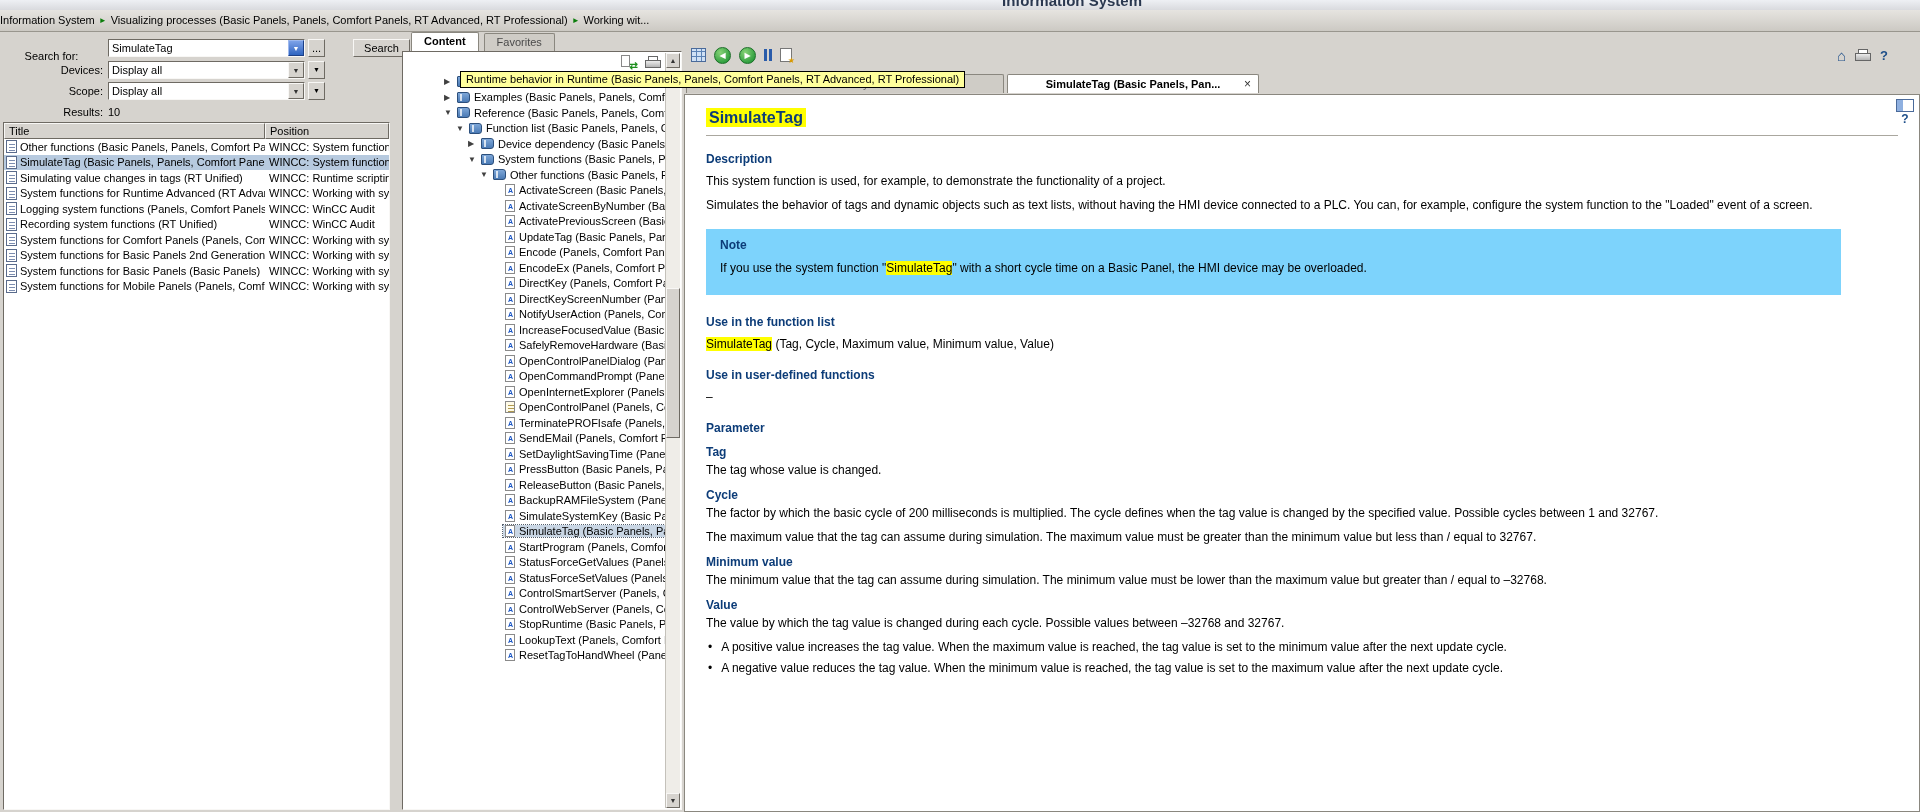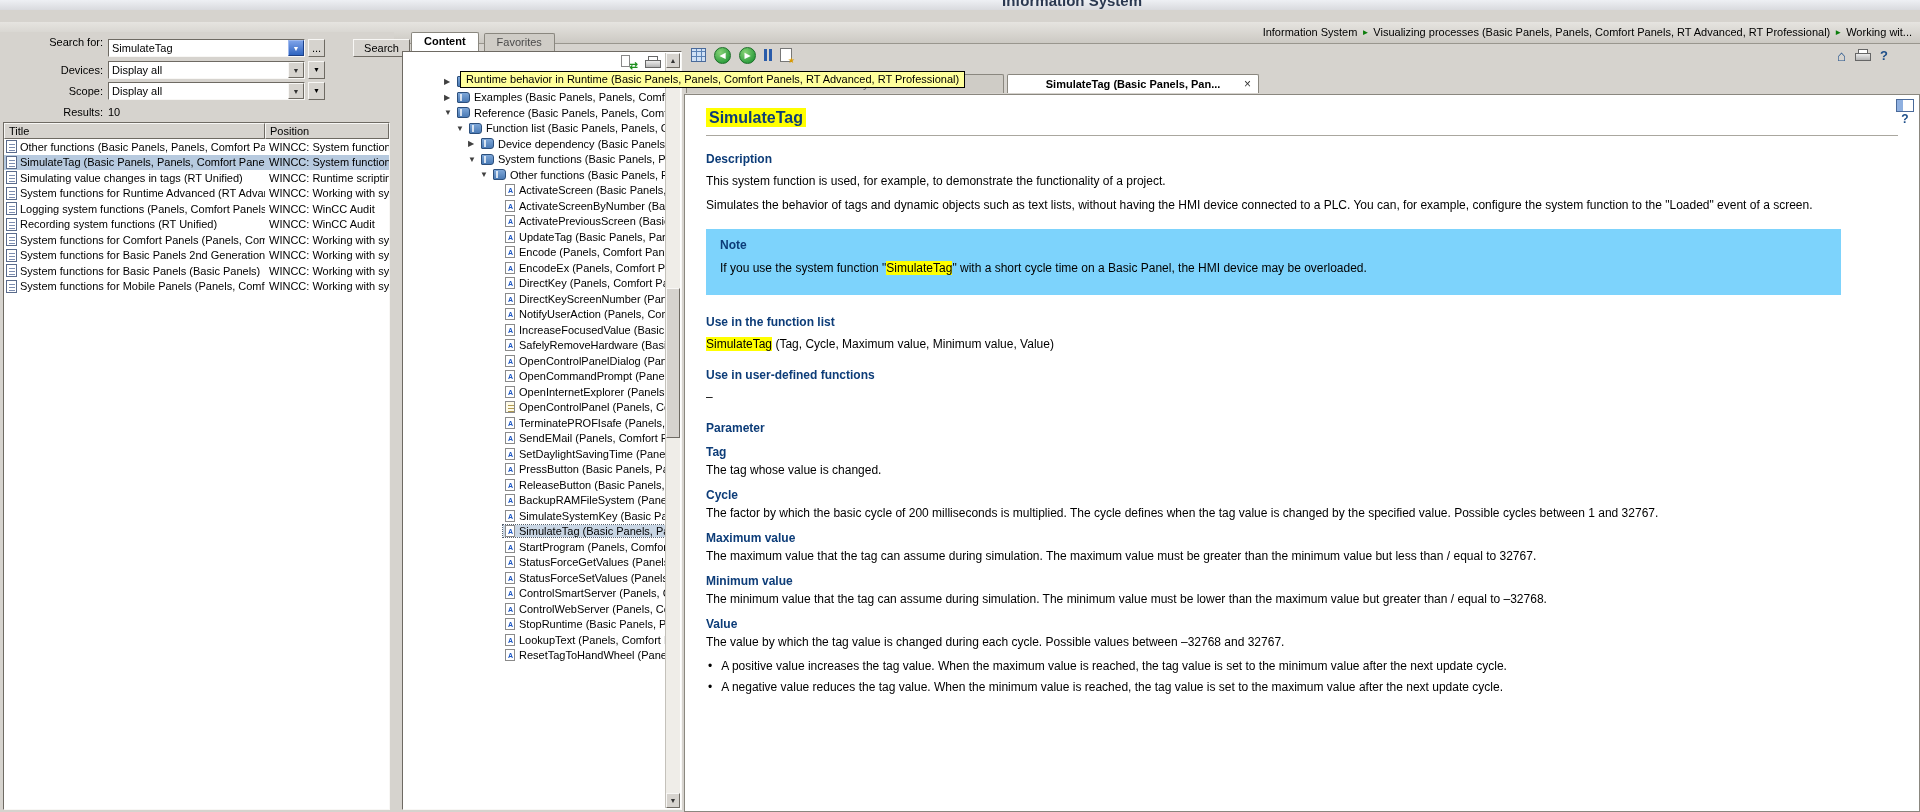"Information System ► Visualizing" .breadcrumb { padding: 4px 8px 0 12px -> 4px 8px 0 0; text-align: right -> left; top: 22px -> 10px }
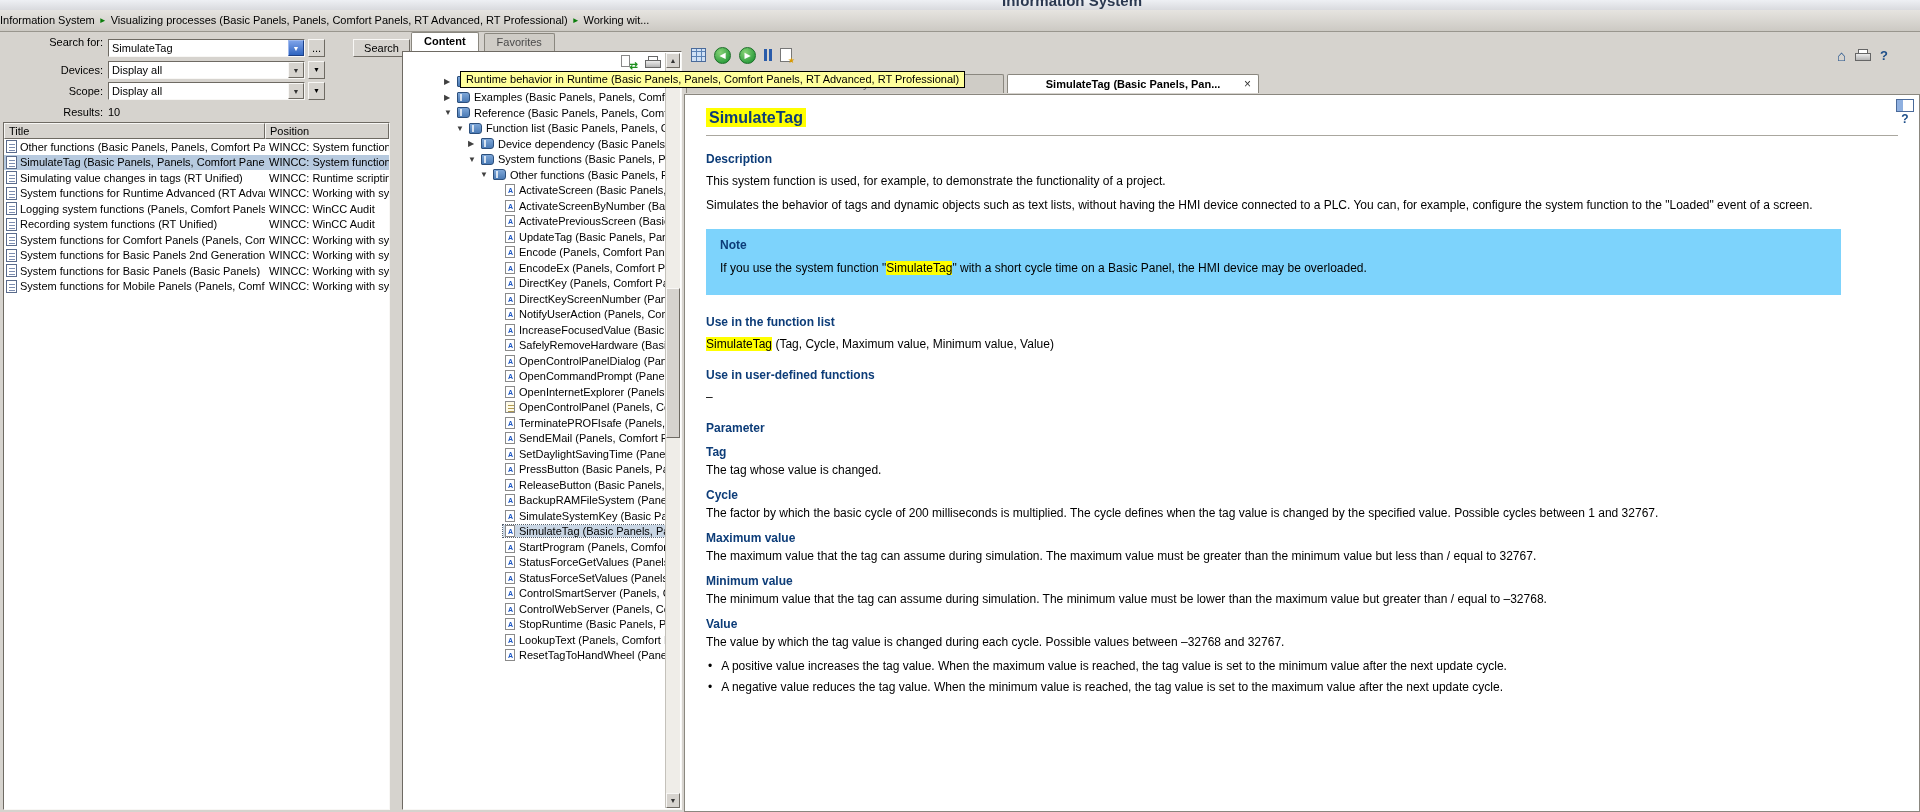"Search for:" div.flabel { text-align: none -> center; top: 1px -> 15px }
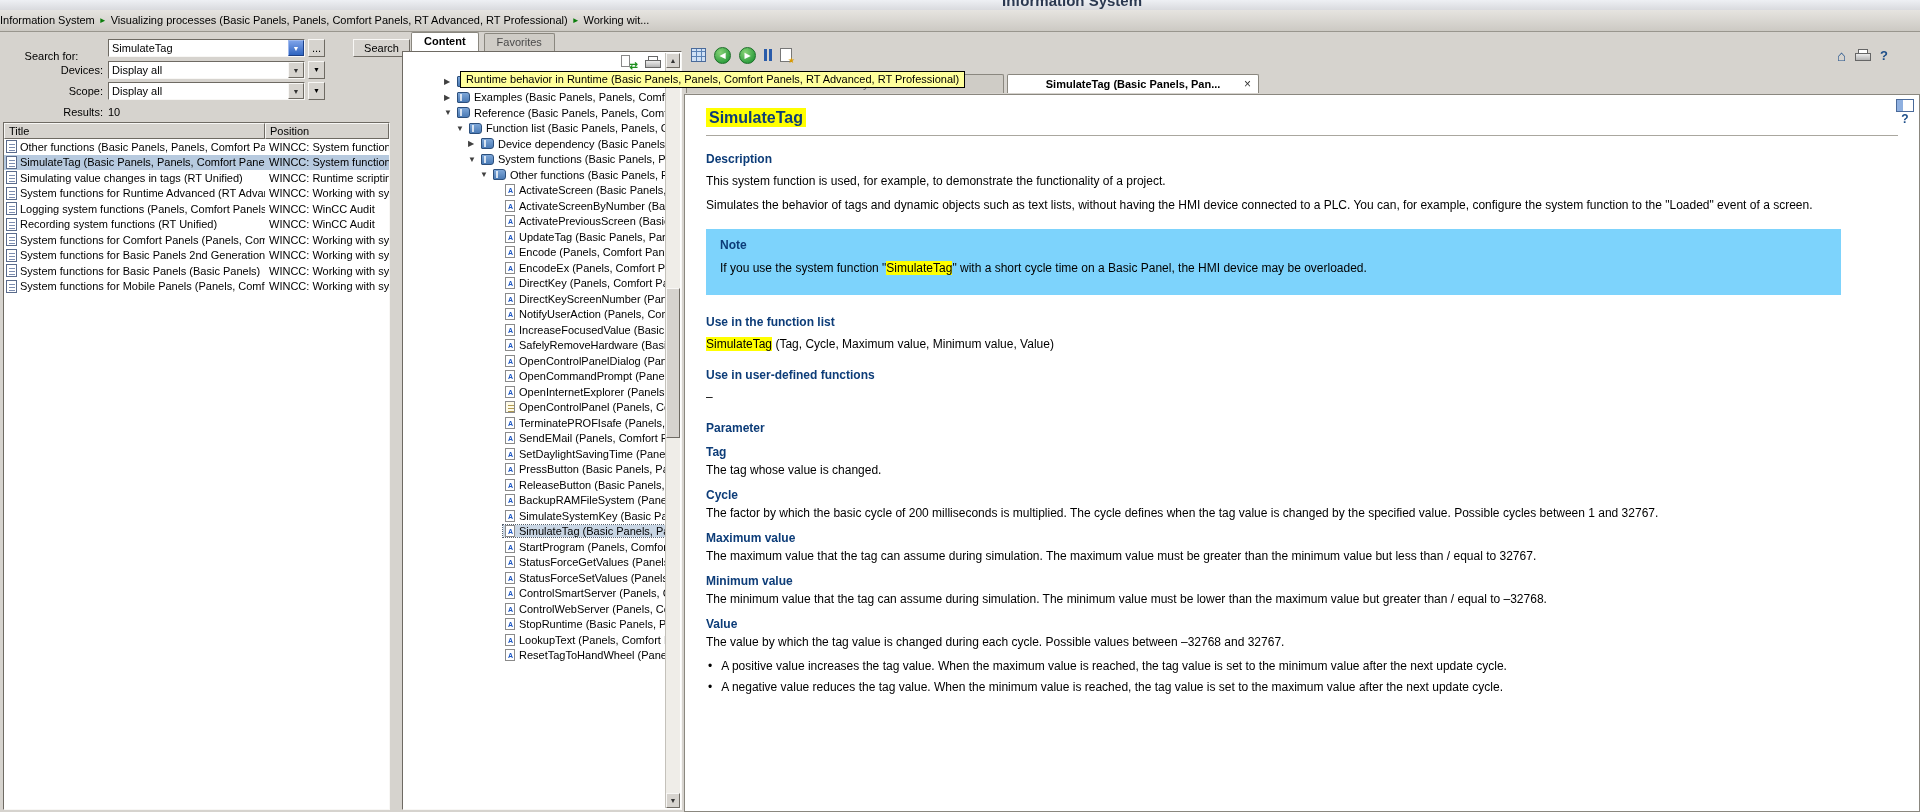"Maximum value" h3 { html: <h3>Maximum value</h3> -> none }
